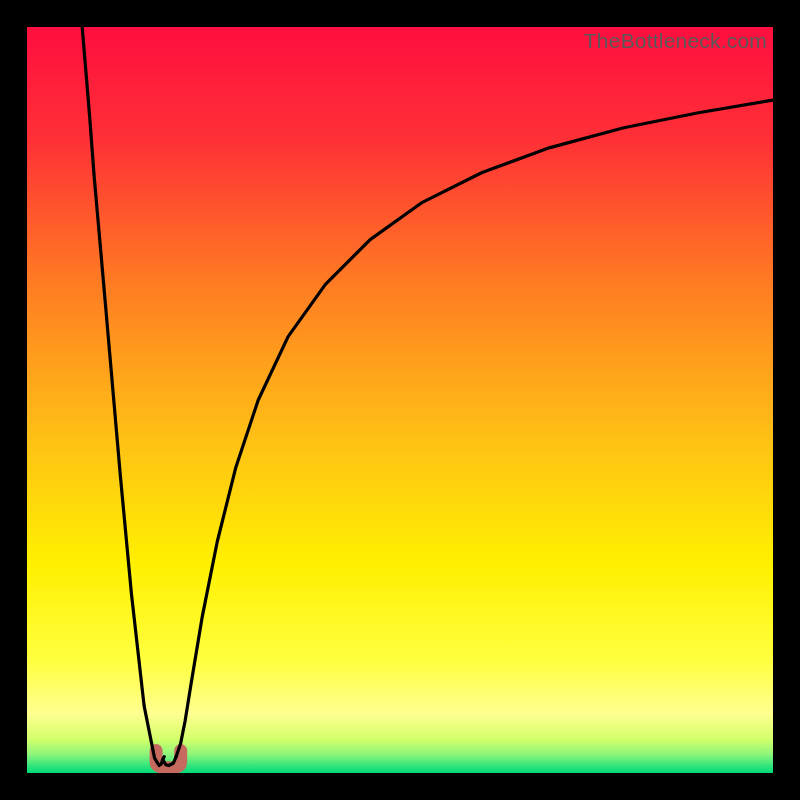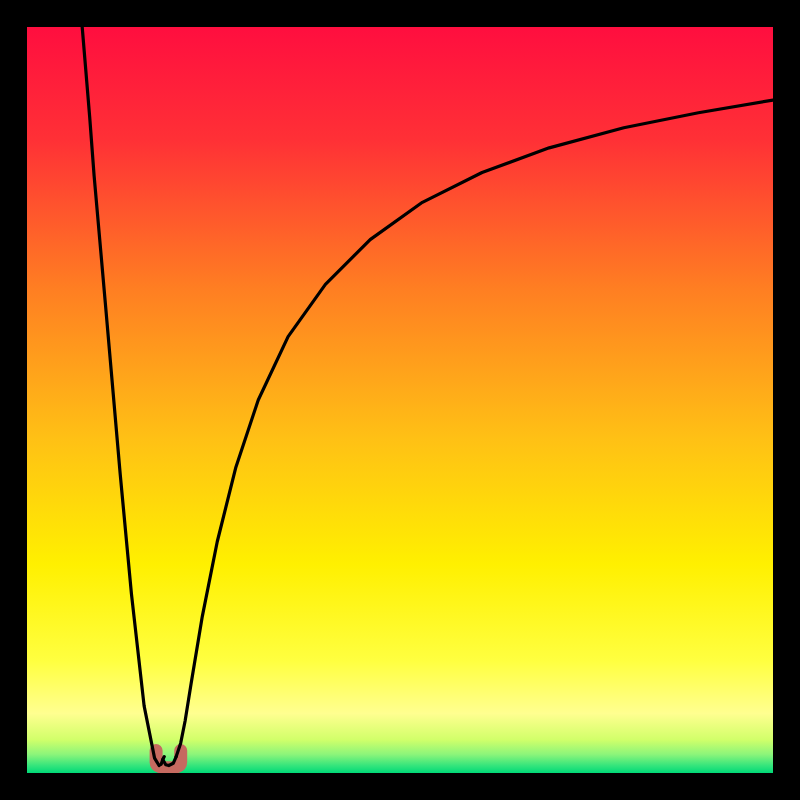"TheBottleneck.com" div.watermark { html: none -> <div>TheBottleneck.com</div> }
